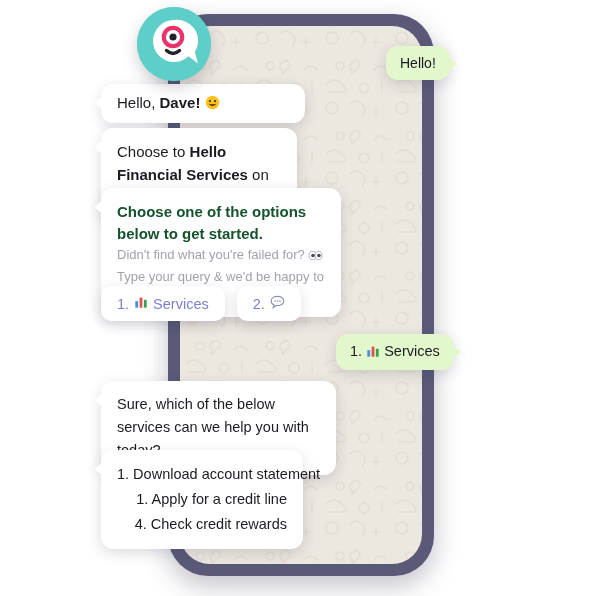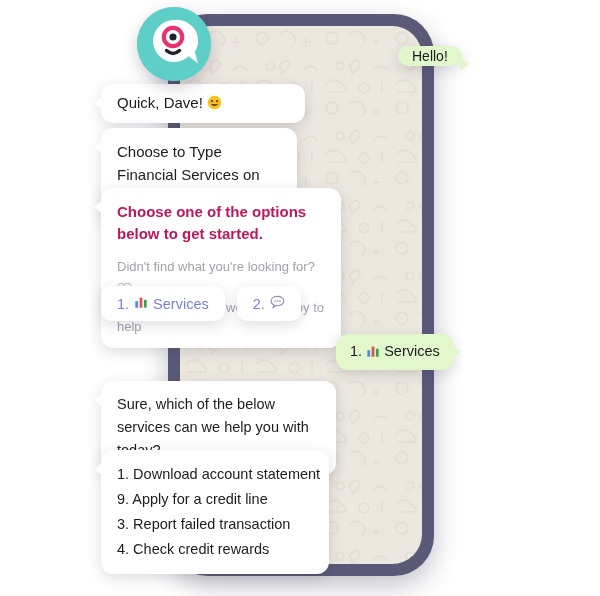"Hello!" #b-hello-out { margin-left: 12px -> none; padding: 2px 14px -> 9px 14px }
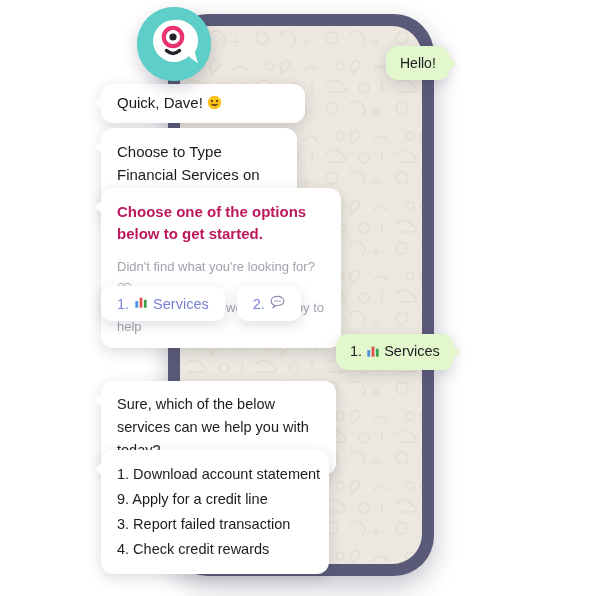"Quick," span { text: Quick -> Hello }
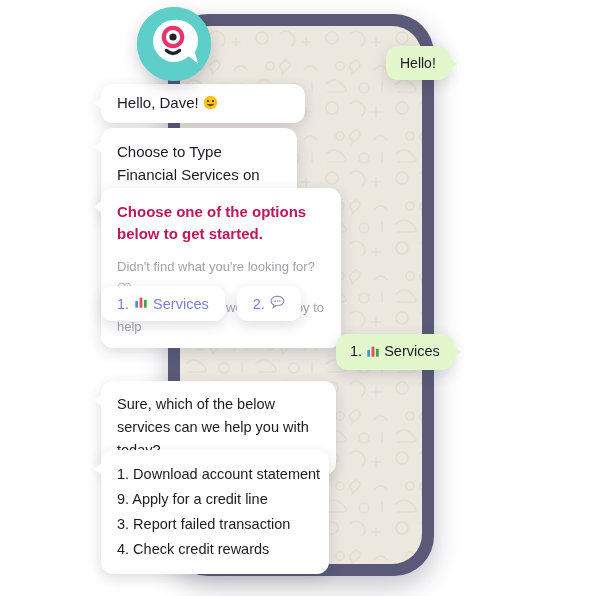"Dave!" .b-strong { font-weight: 400 -> 700 }
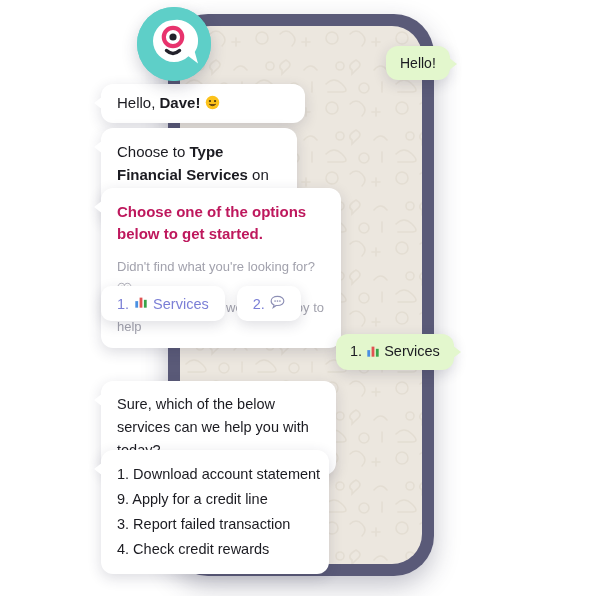"Type Financial Services" span.b-strong { text: Type -> Hello }
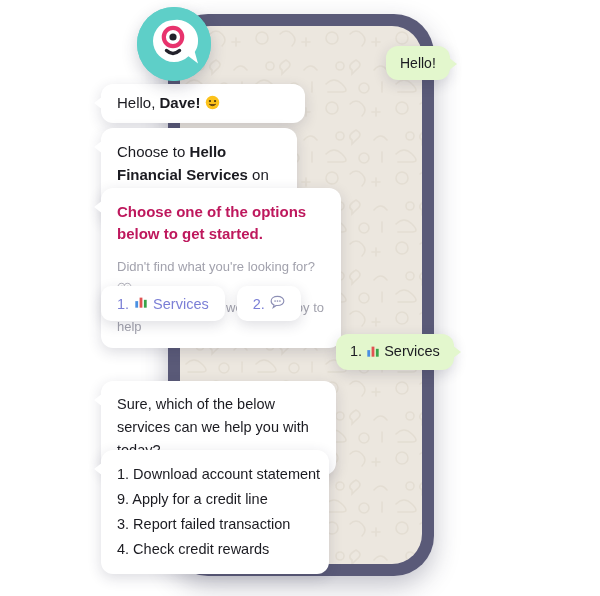"Choose one of the options" .choose-head { color: #be185d -> #14532d; margin-bottom: 12px -> 0 }
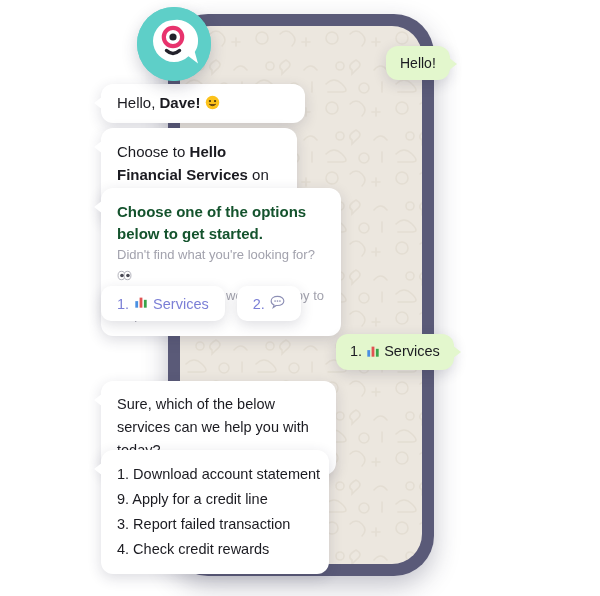"Didn't find what you're looking" span { text: looking -> failed }
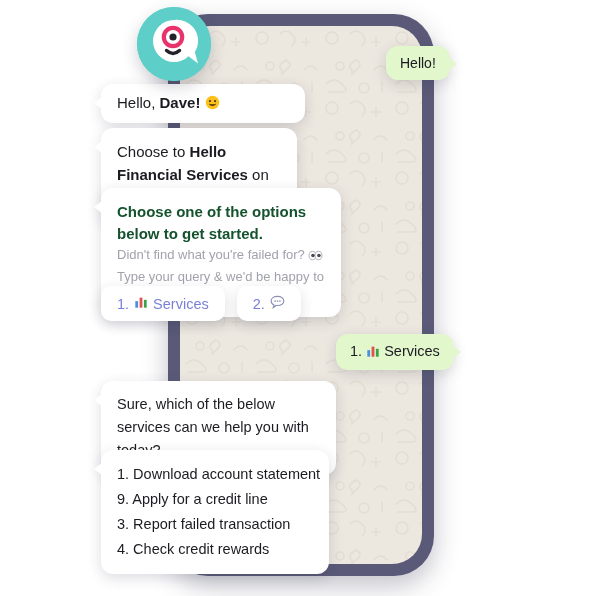"1. Download account statement" #b-list { text-align: none -> right; width: 228px -> 202px }
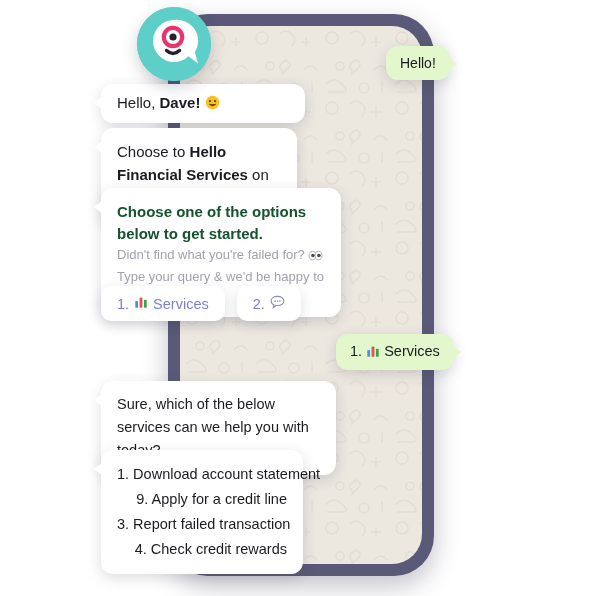"9. Apply for a credit" div.list-line { text: 9 -> 1 }
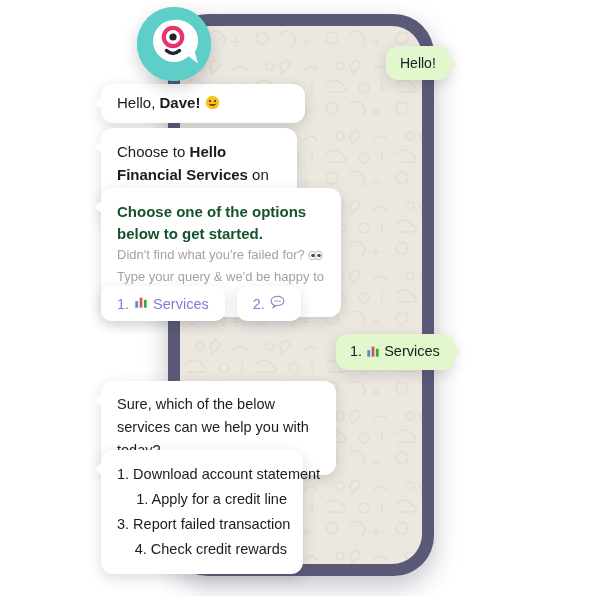"3. Report failed transaction" div.list-line { html: <div>3. Report failed transaction</div> -> none }
